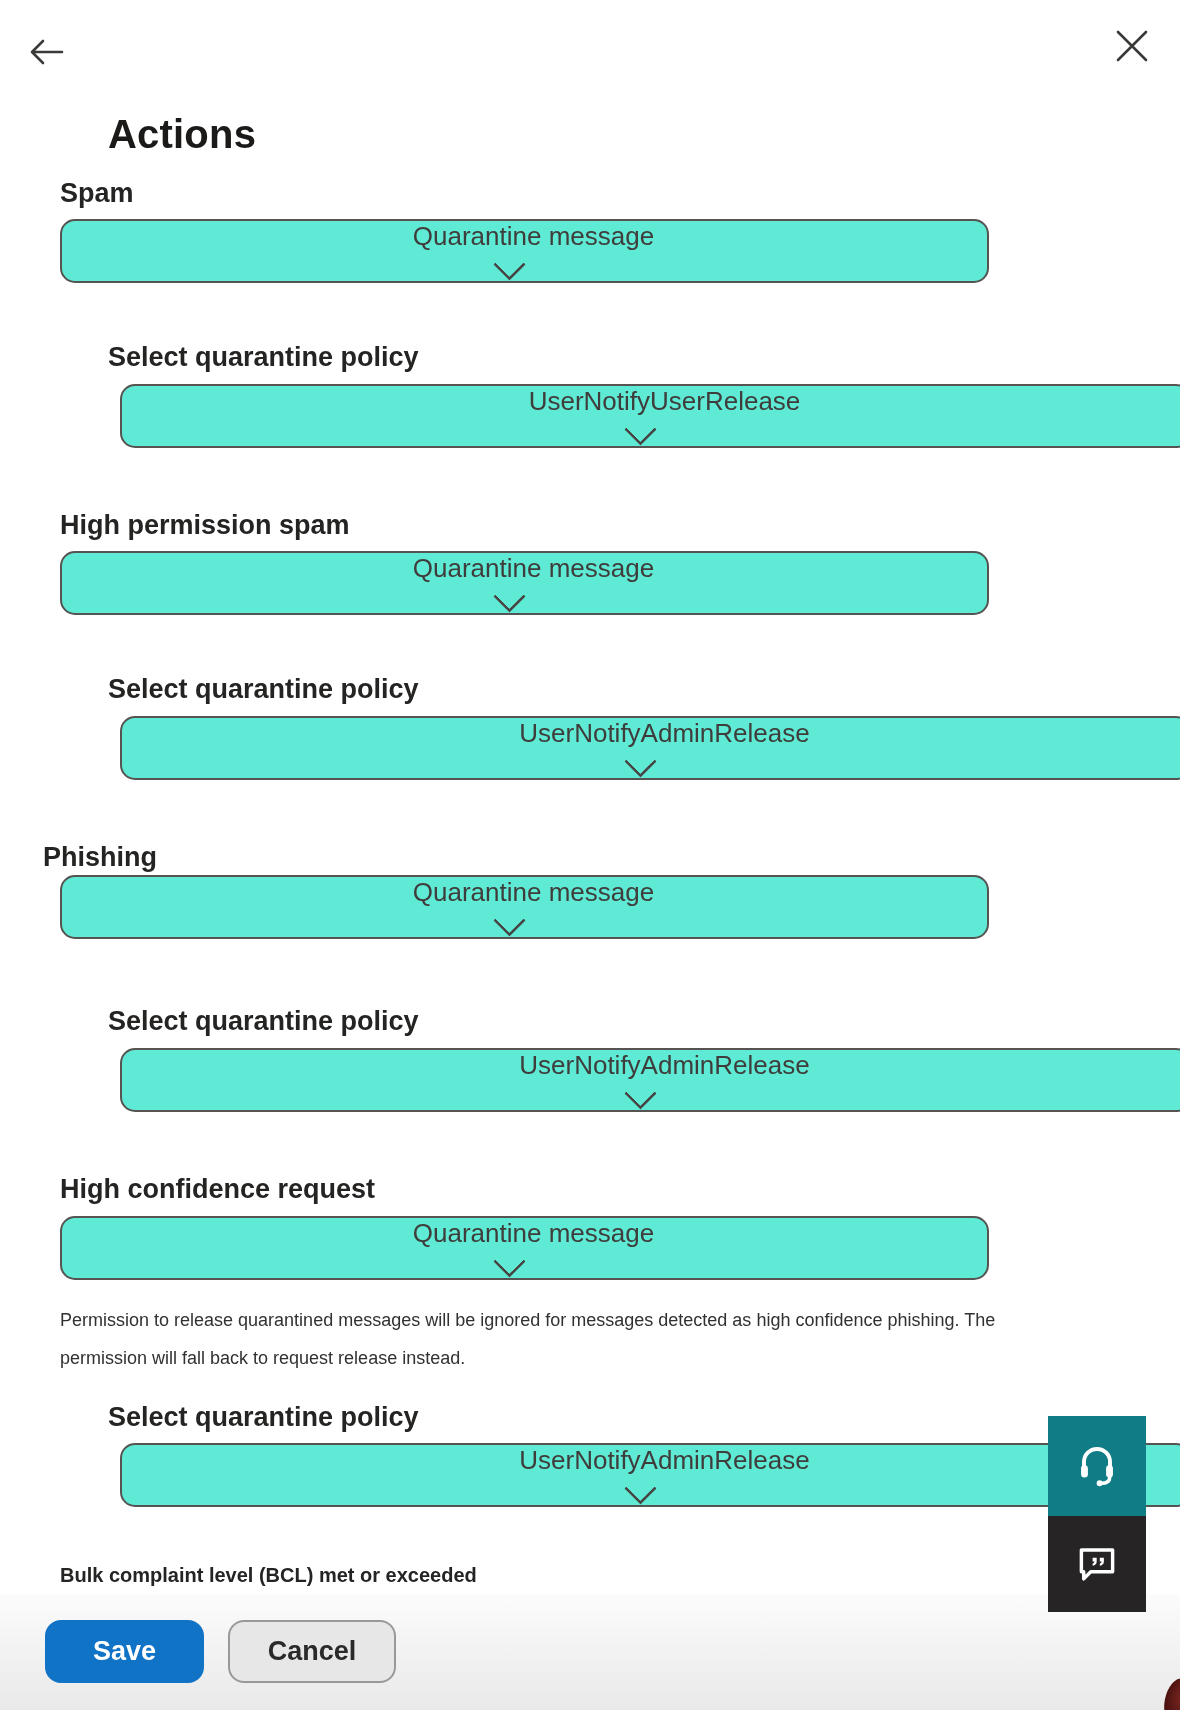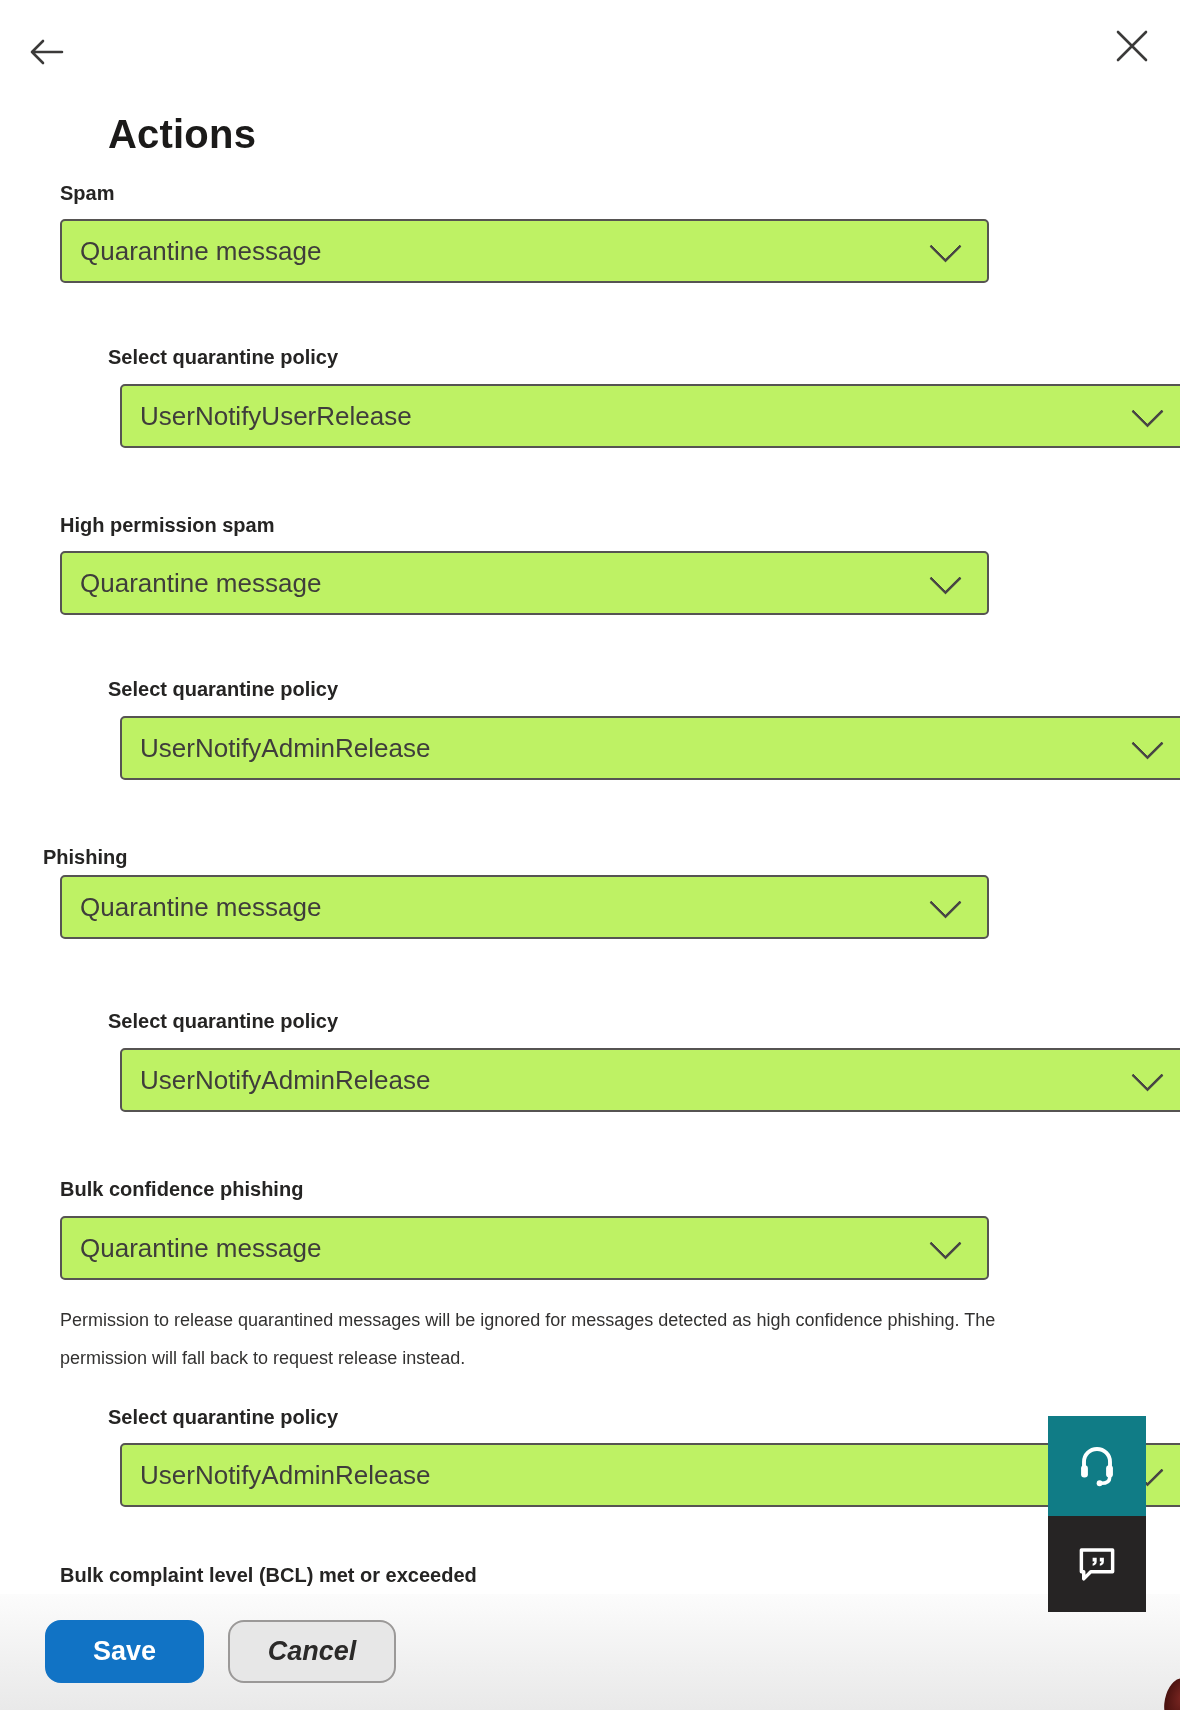"Spam" .sec-label { font-size: 20px -> 27px }
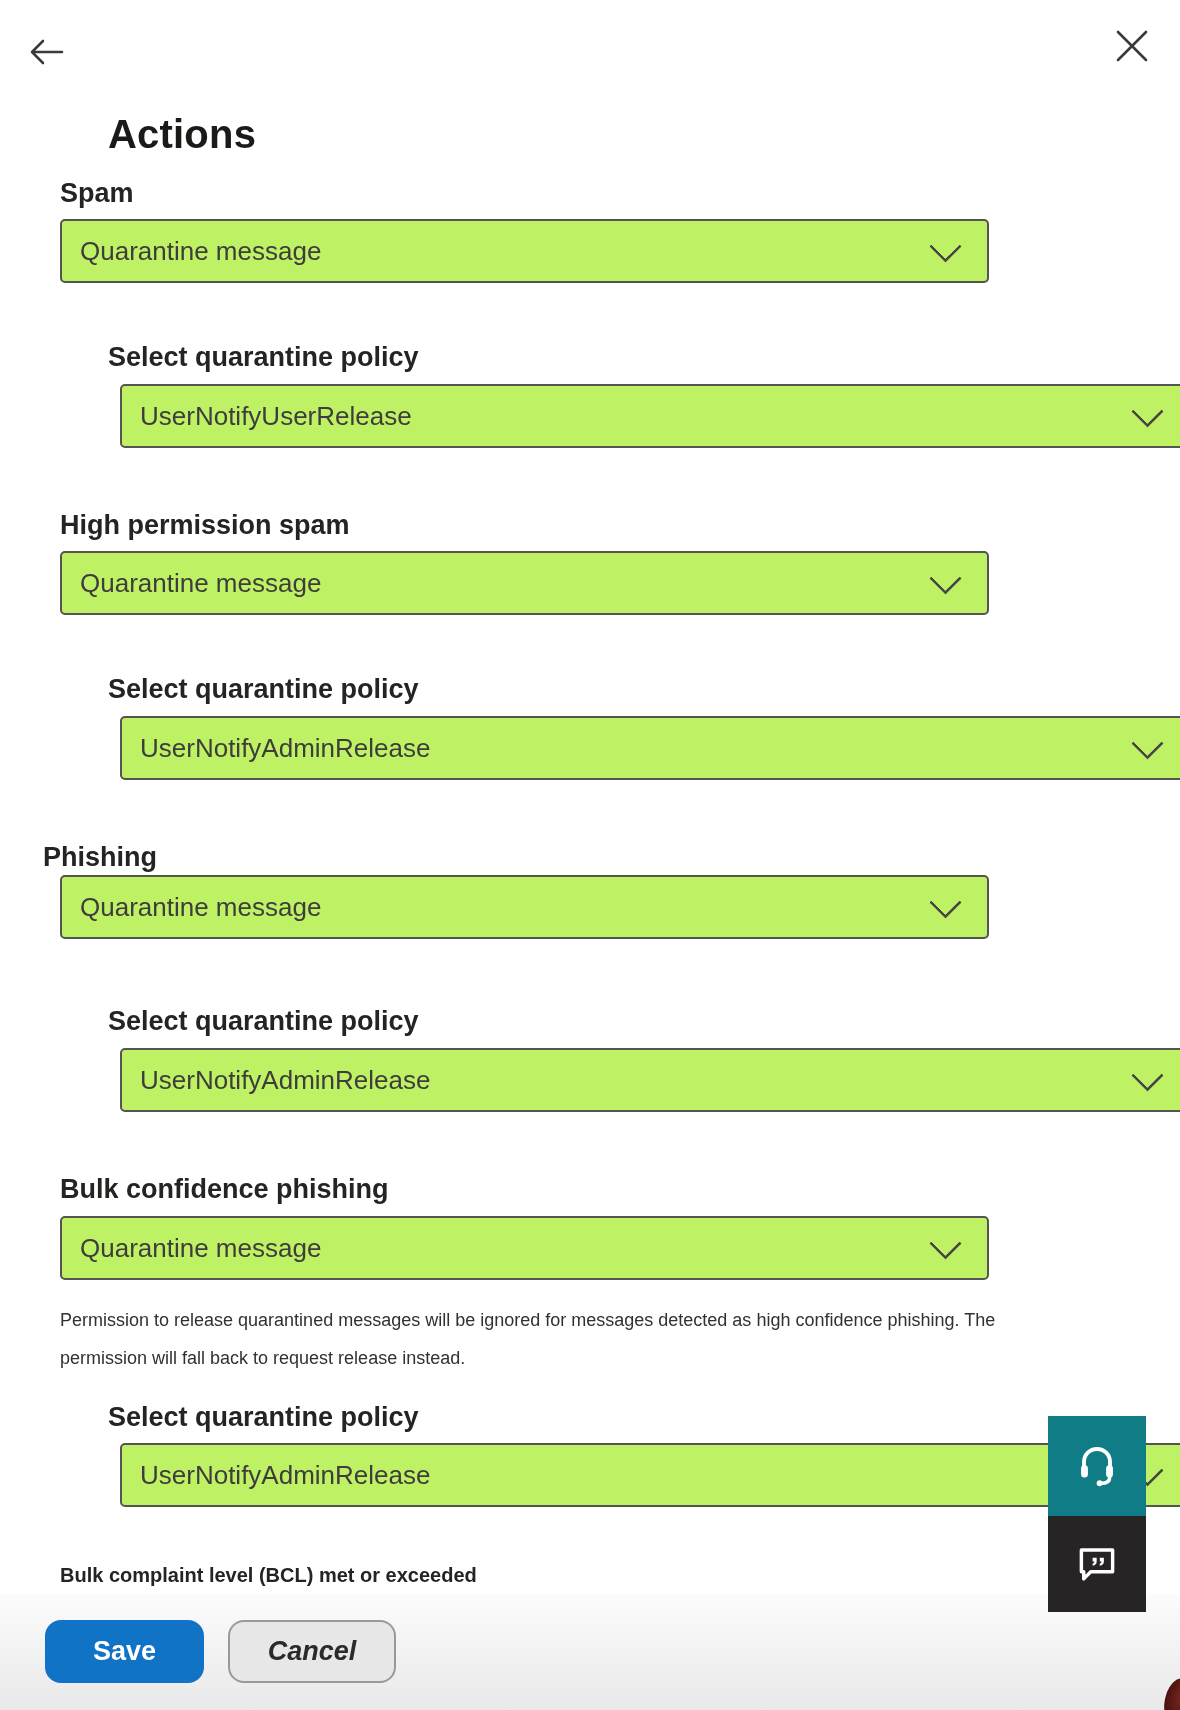"Quarantine message" .dd { background: #bef264 -> #5eead4; border-radius: 5px -> 15px; flex-direction: none -> column }
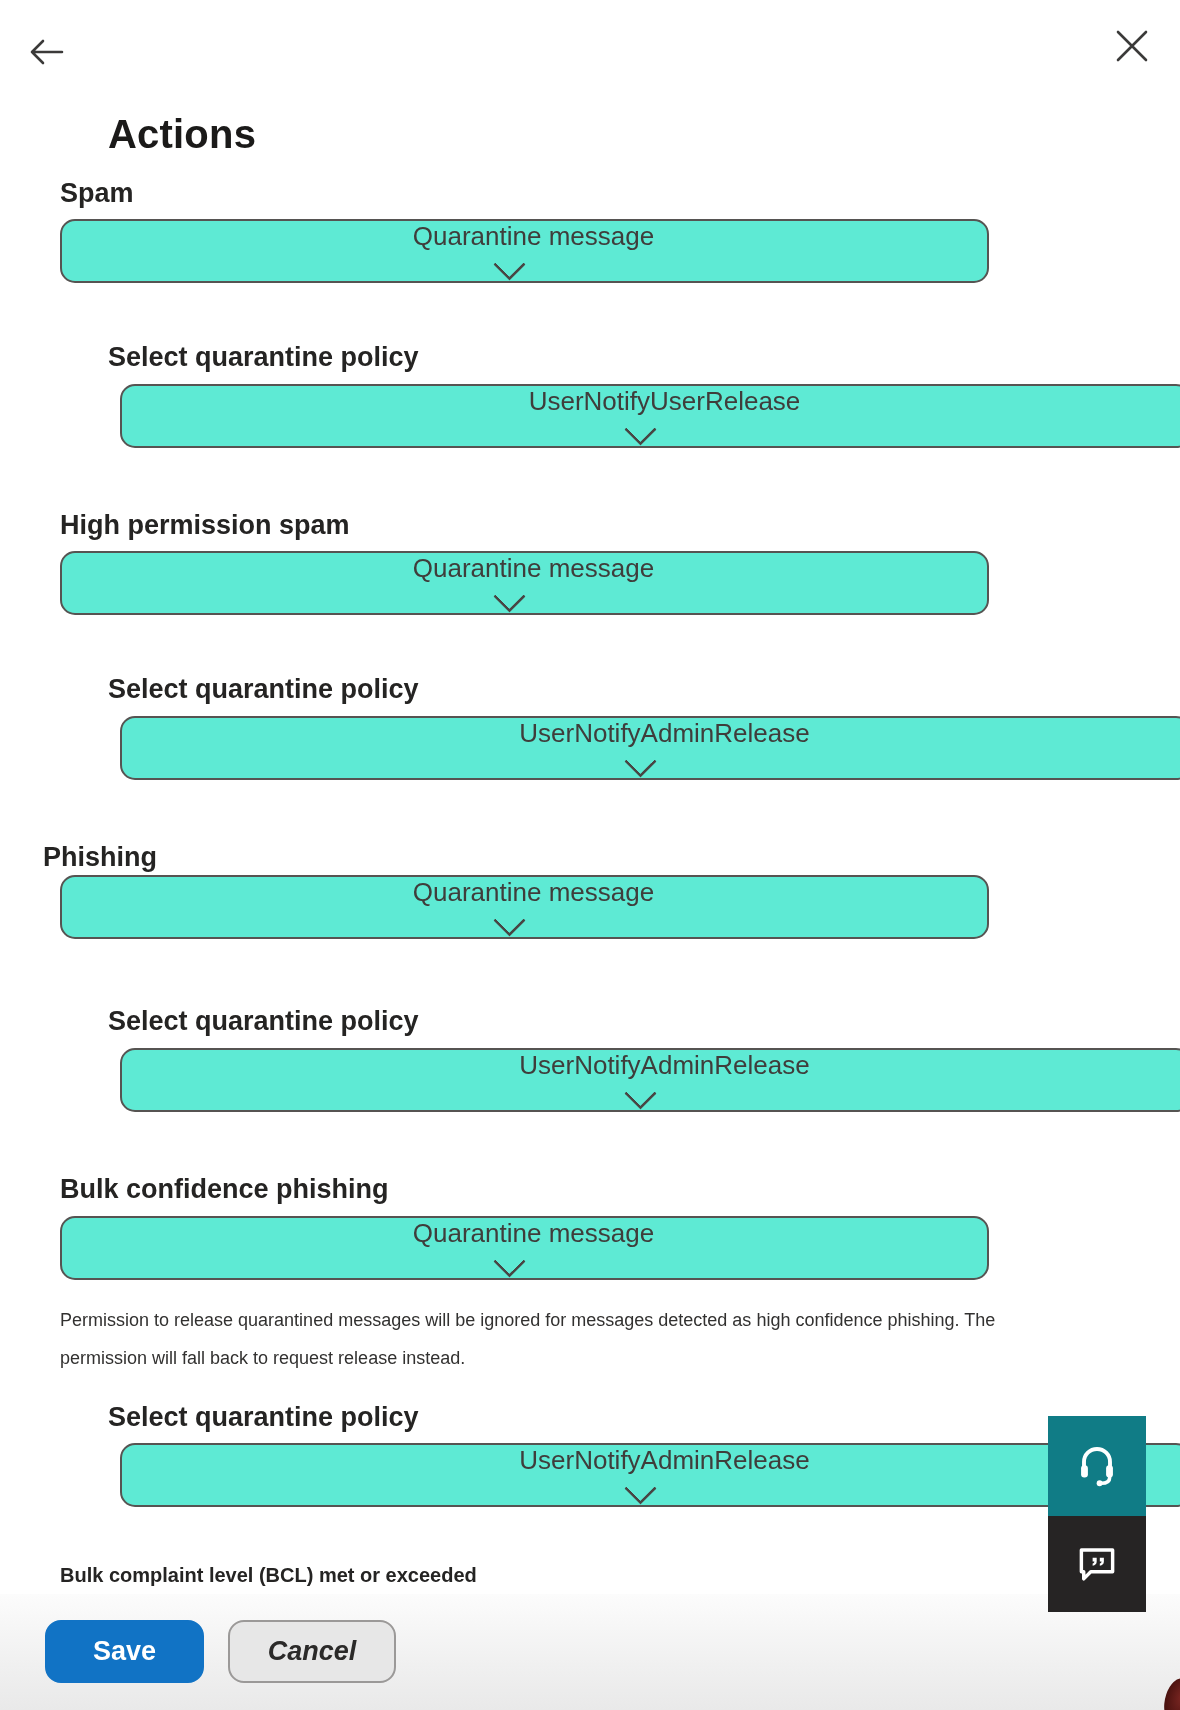"Bulk confidence phishing" div.sec-label { text: Bulk confidence phishing -> High confidence request }
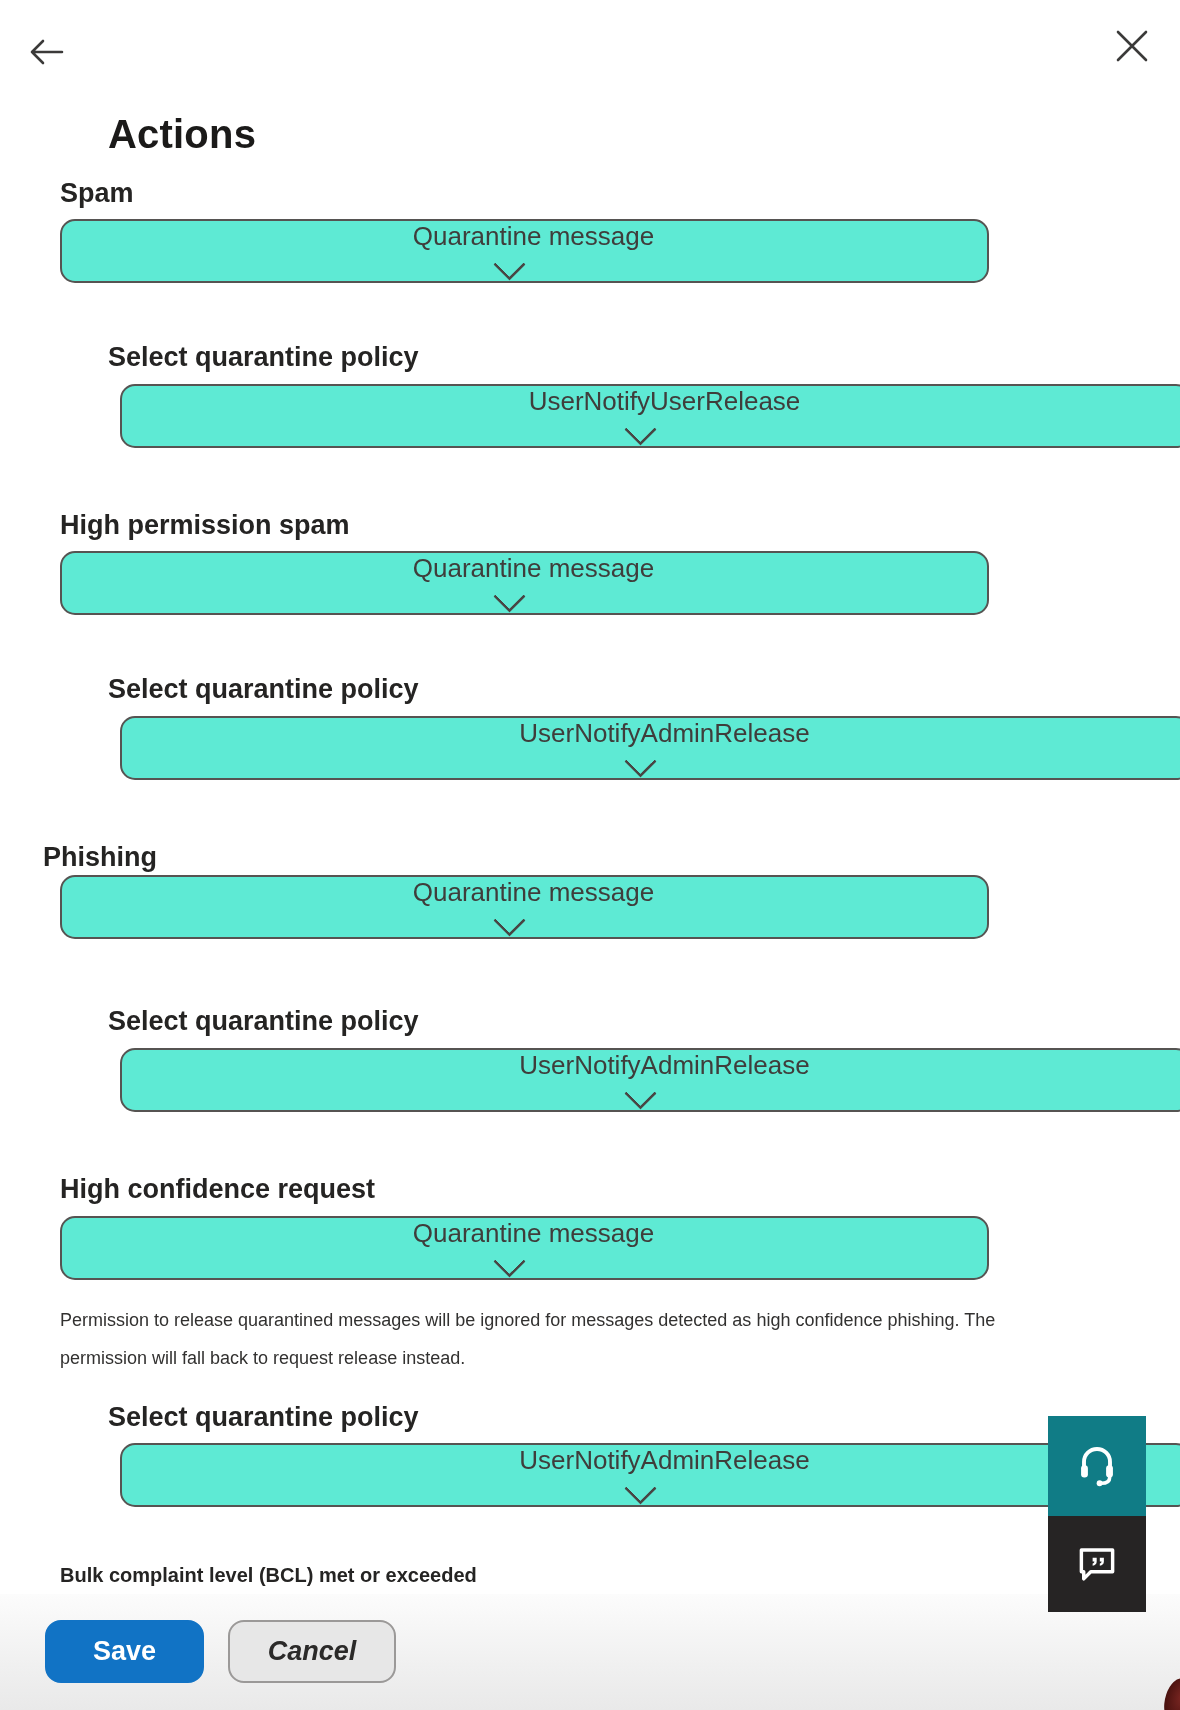"Cancel" #cancel-btn { font-style: italic -> none }
